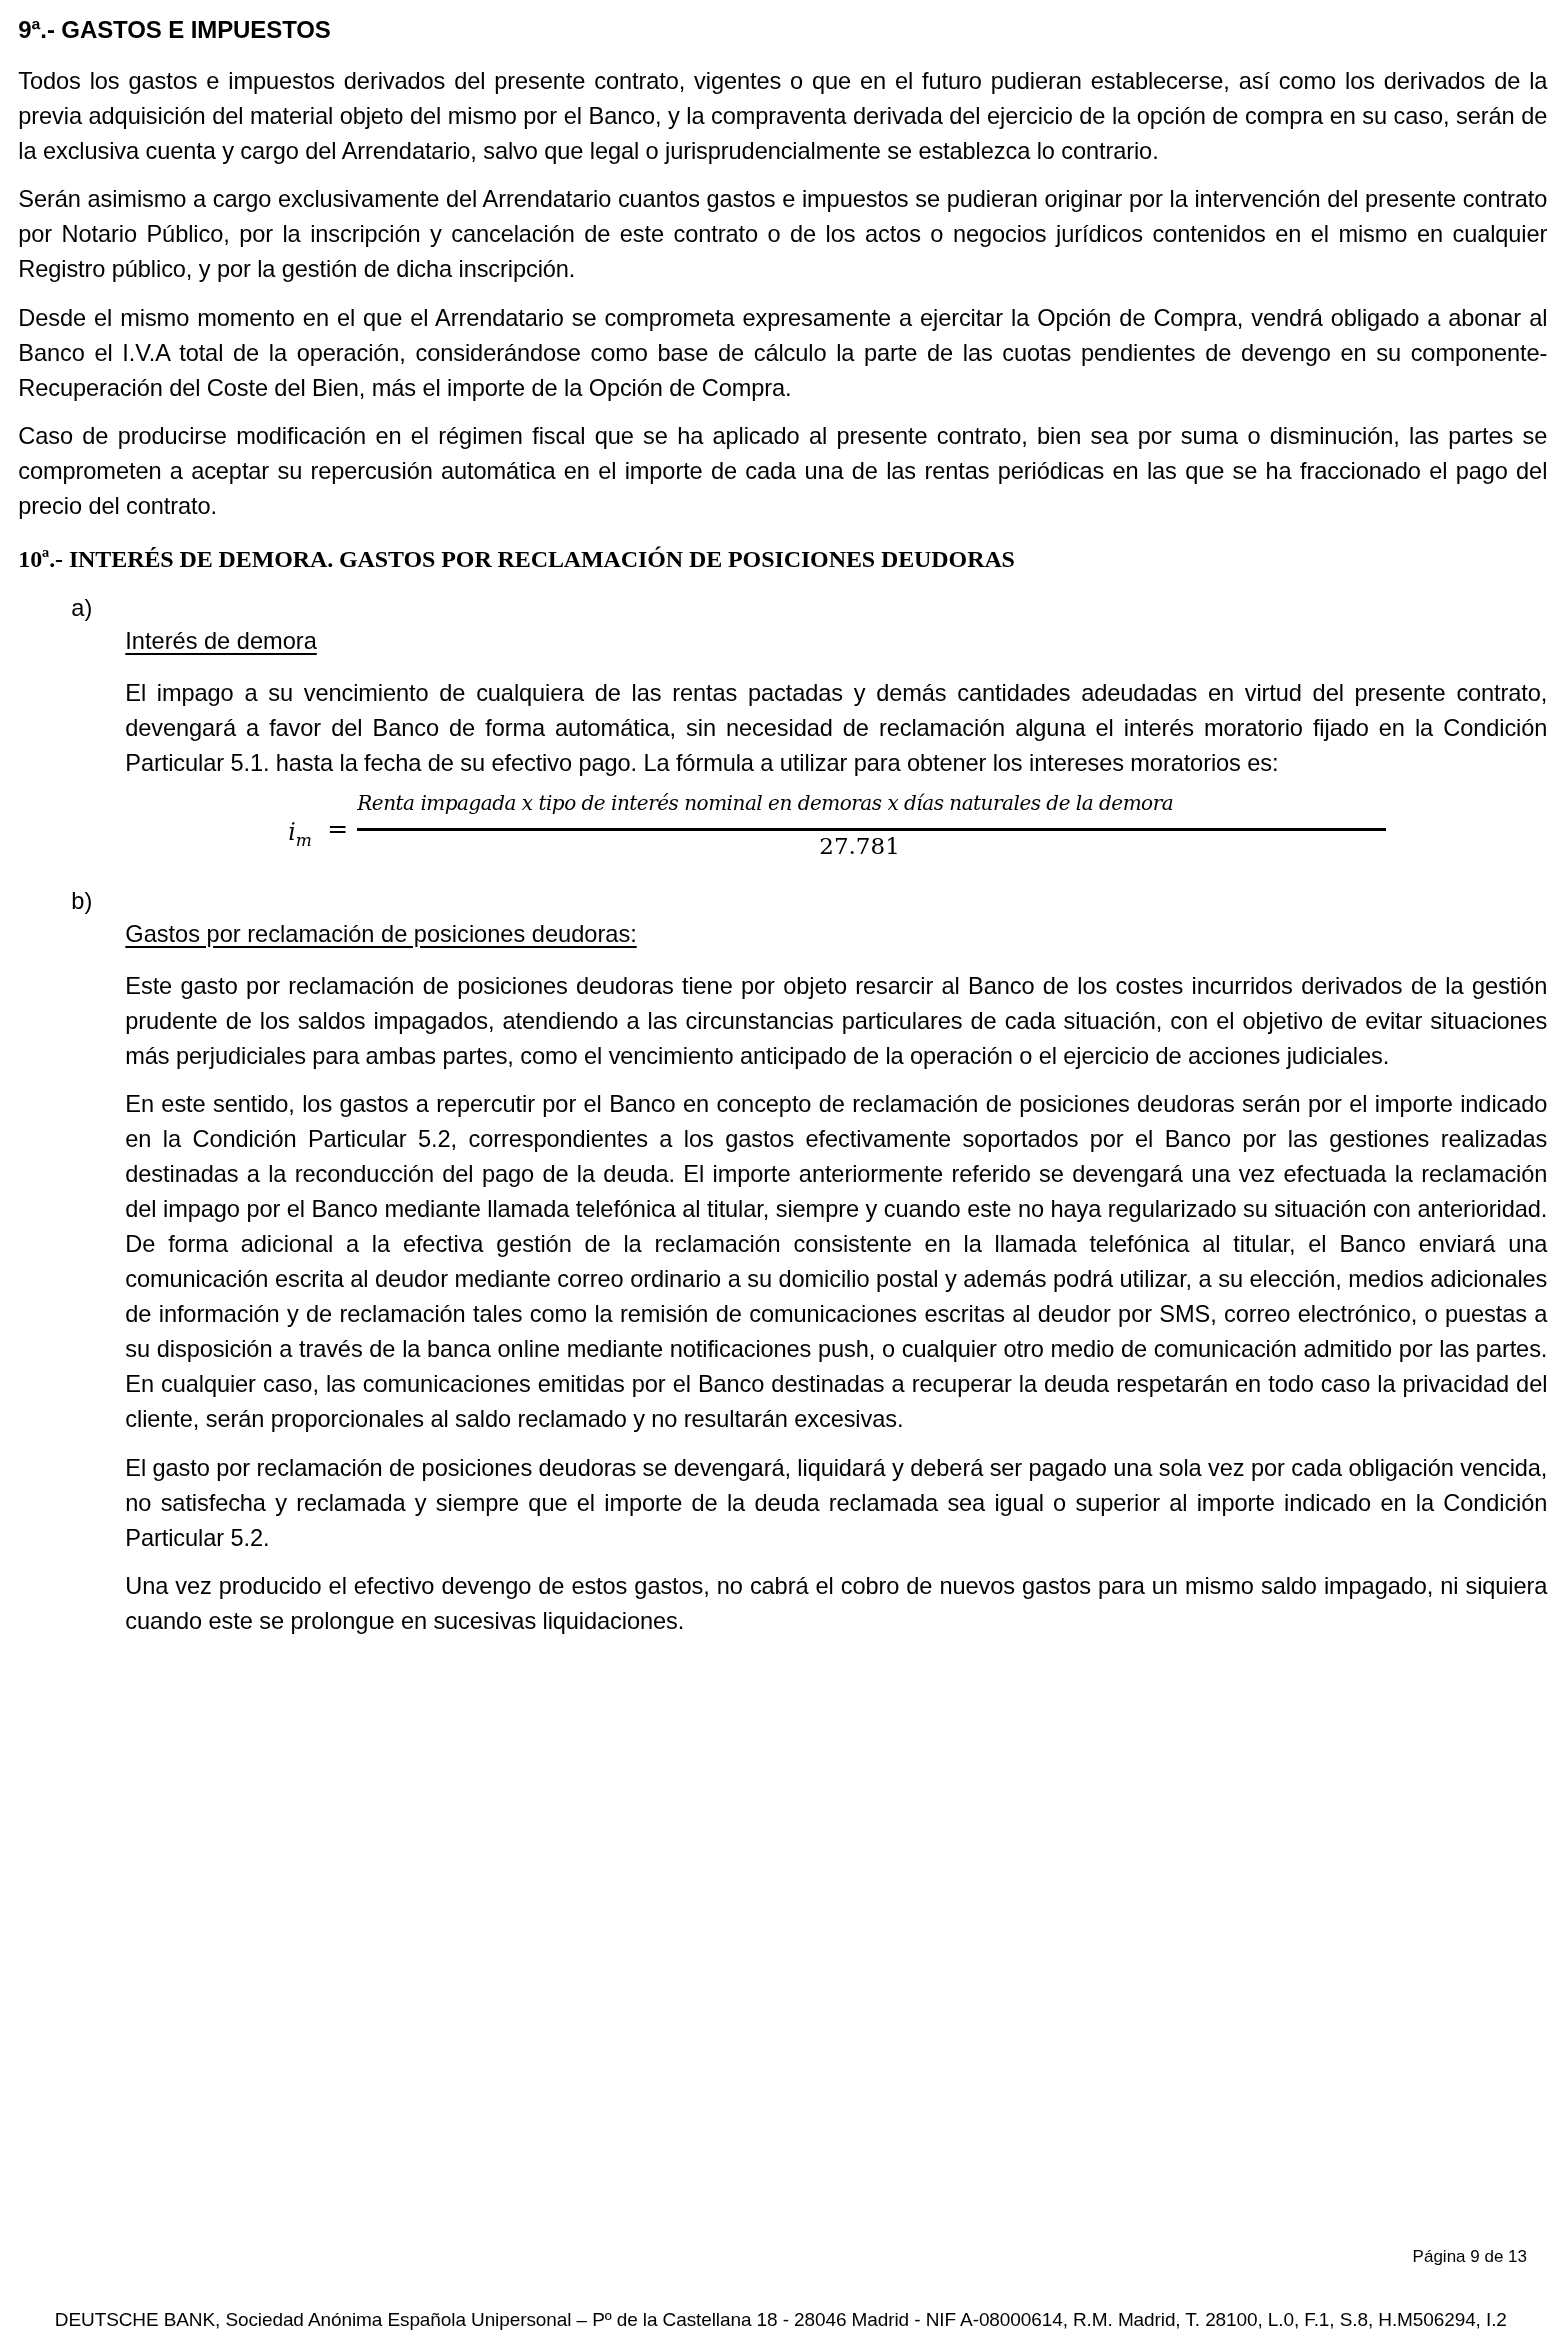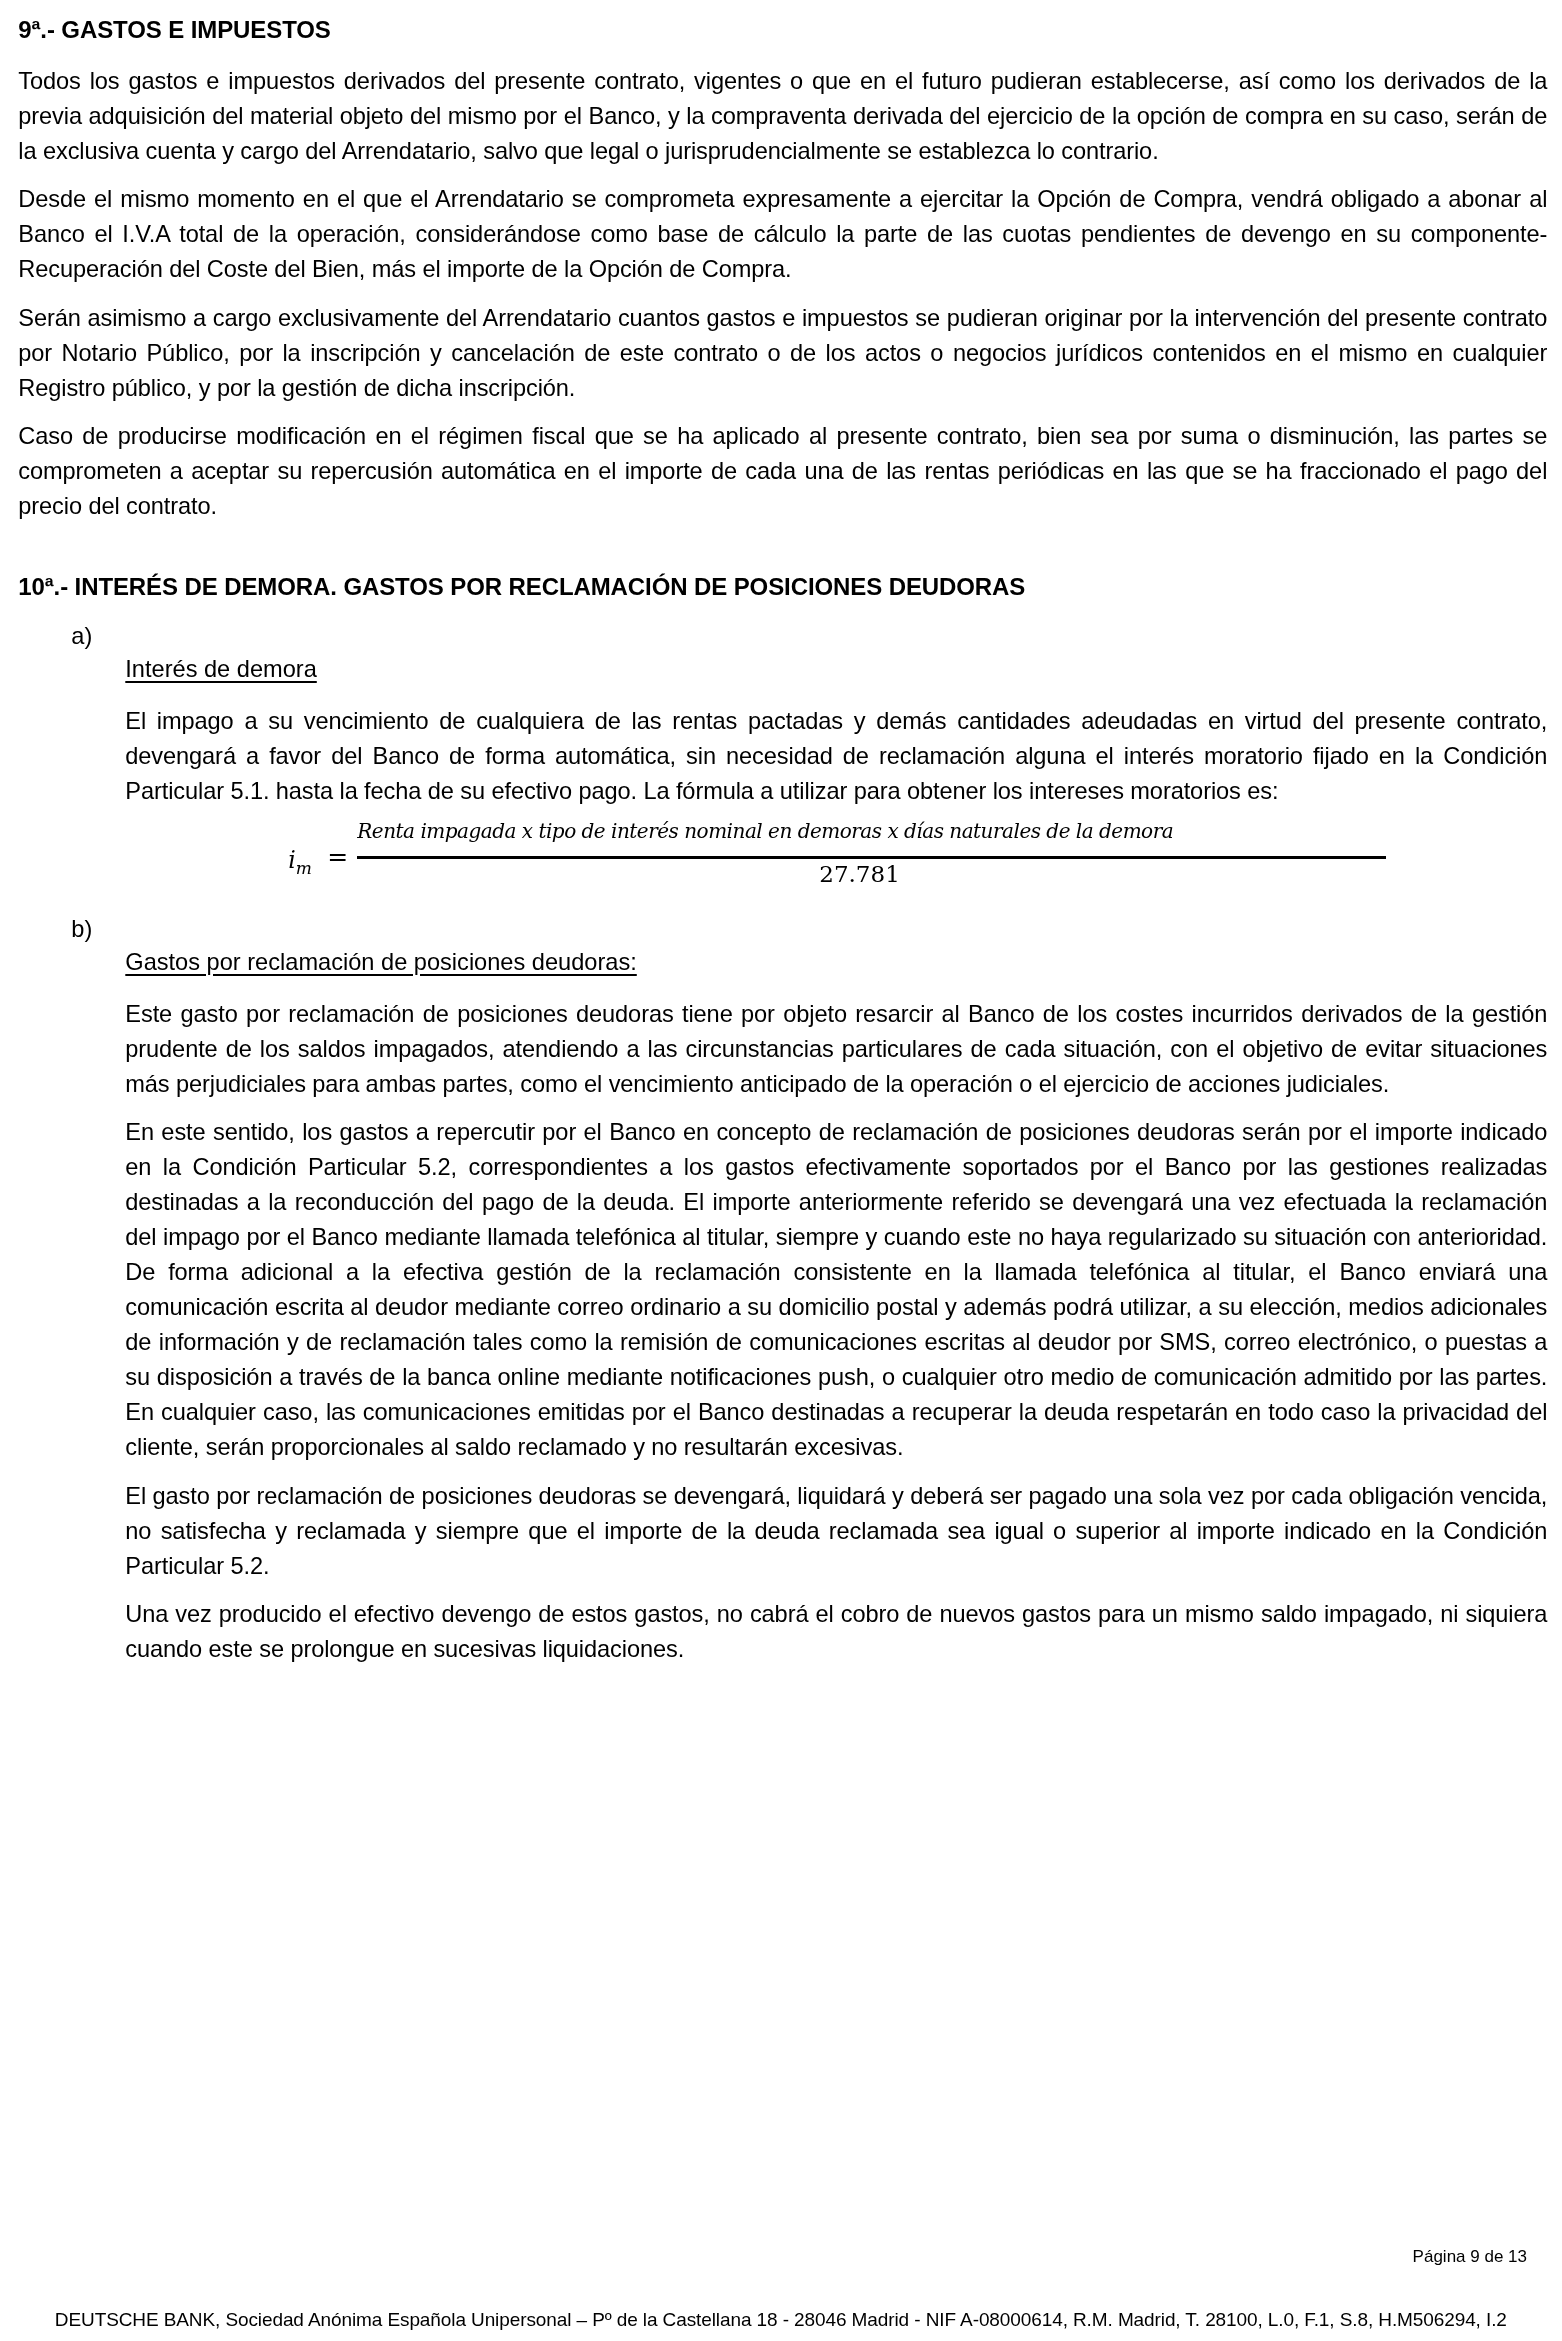"Desde el mismo momento en" p.para { order: before "Serán asimismo a cargo exclusivamente" -> after "Serán asimismo a cargo exclusivamente" }
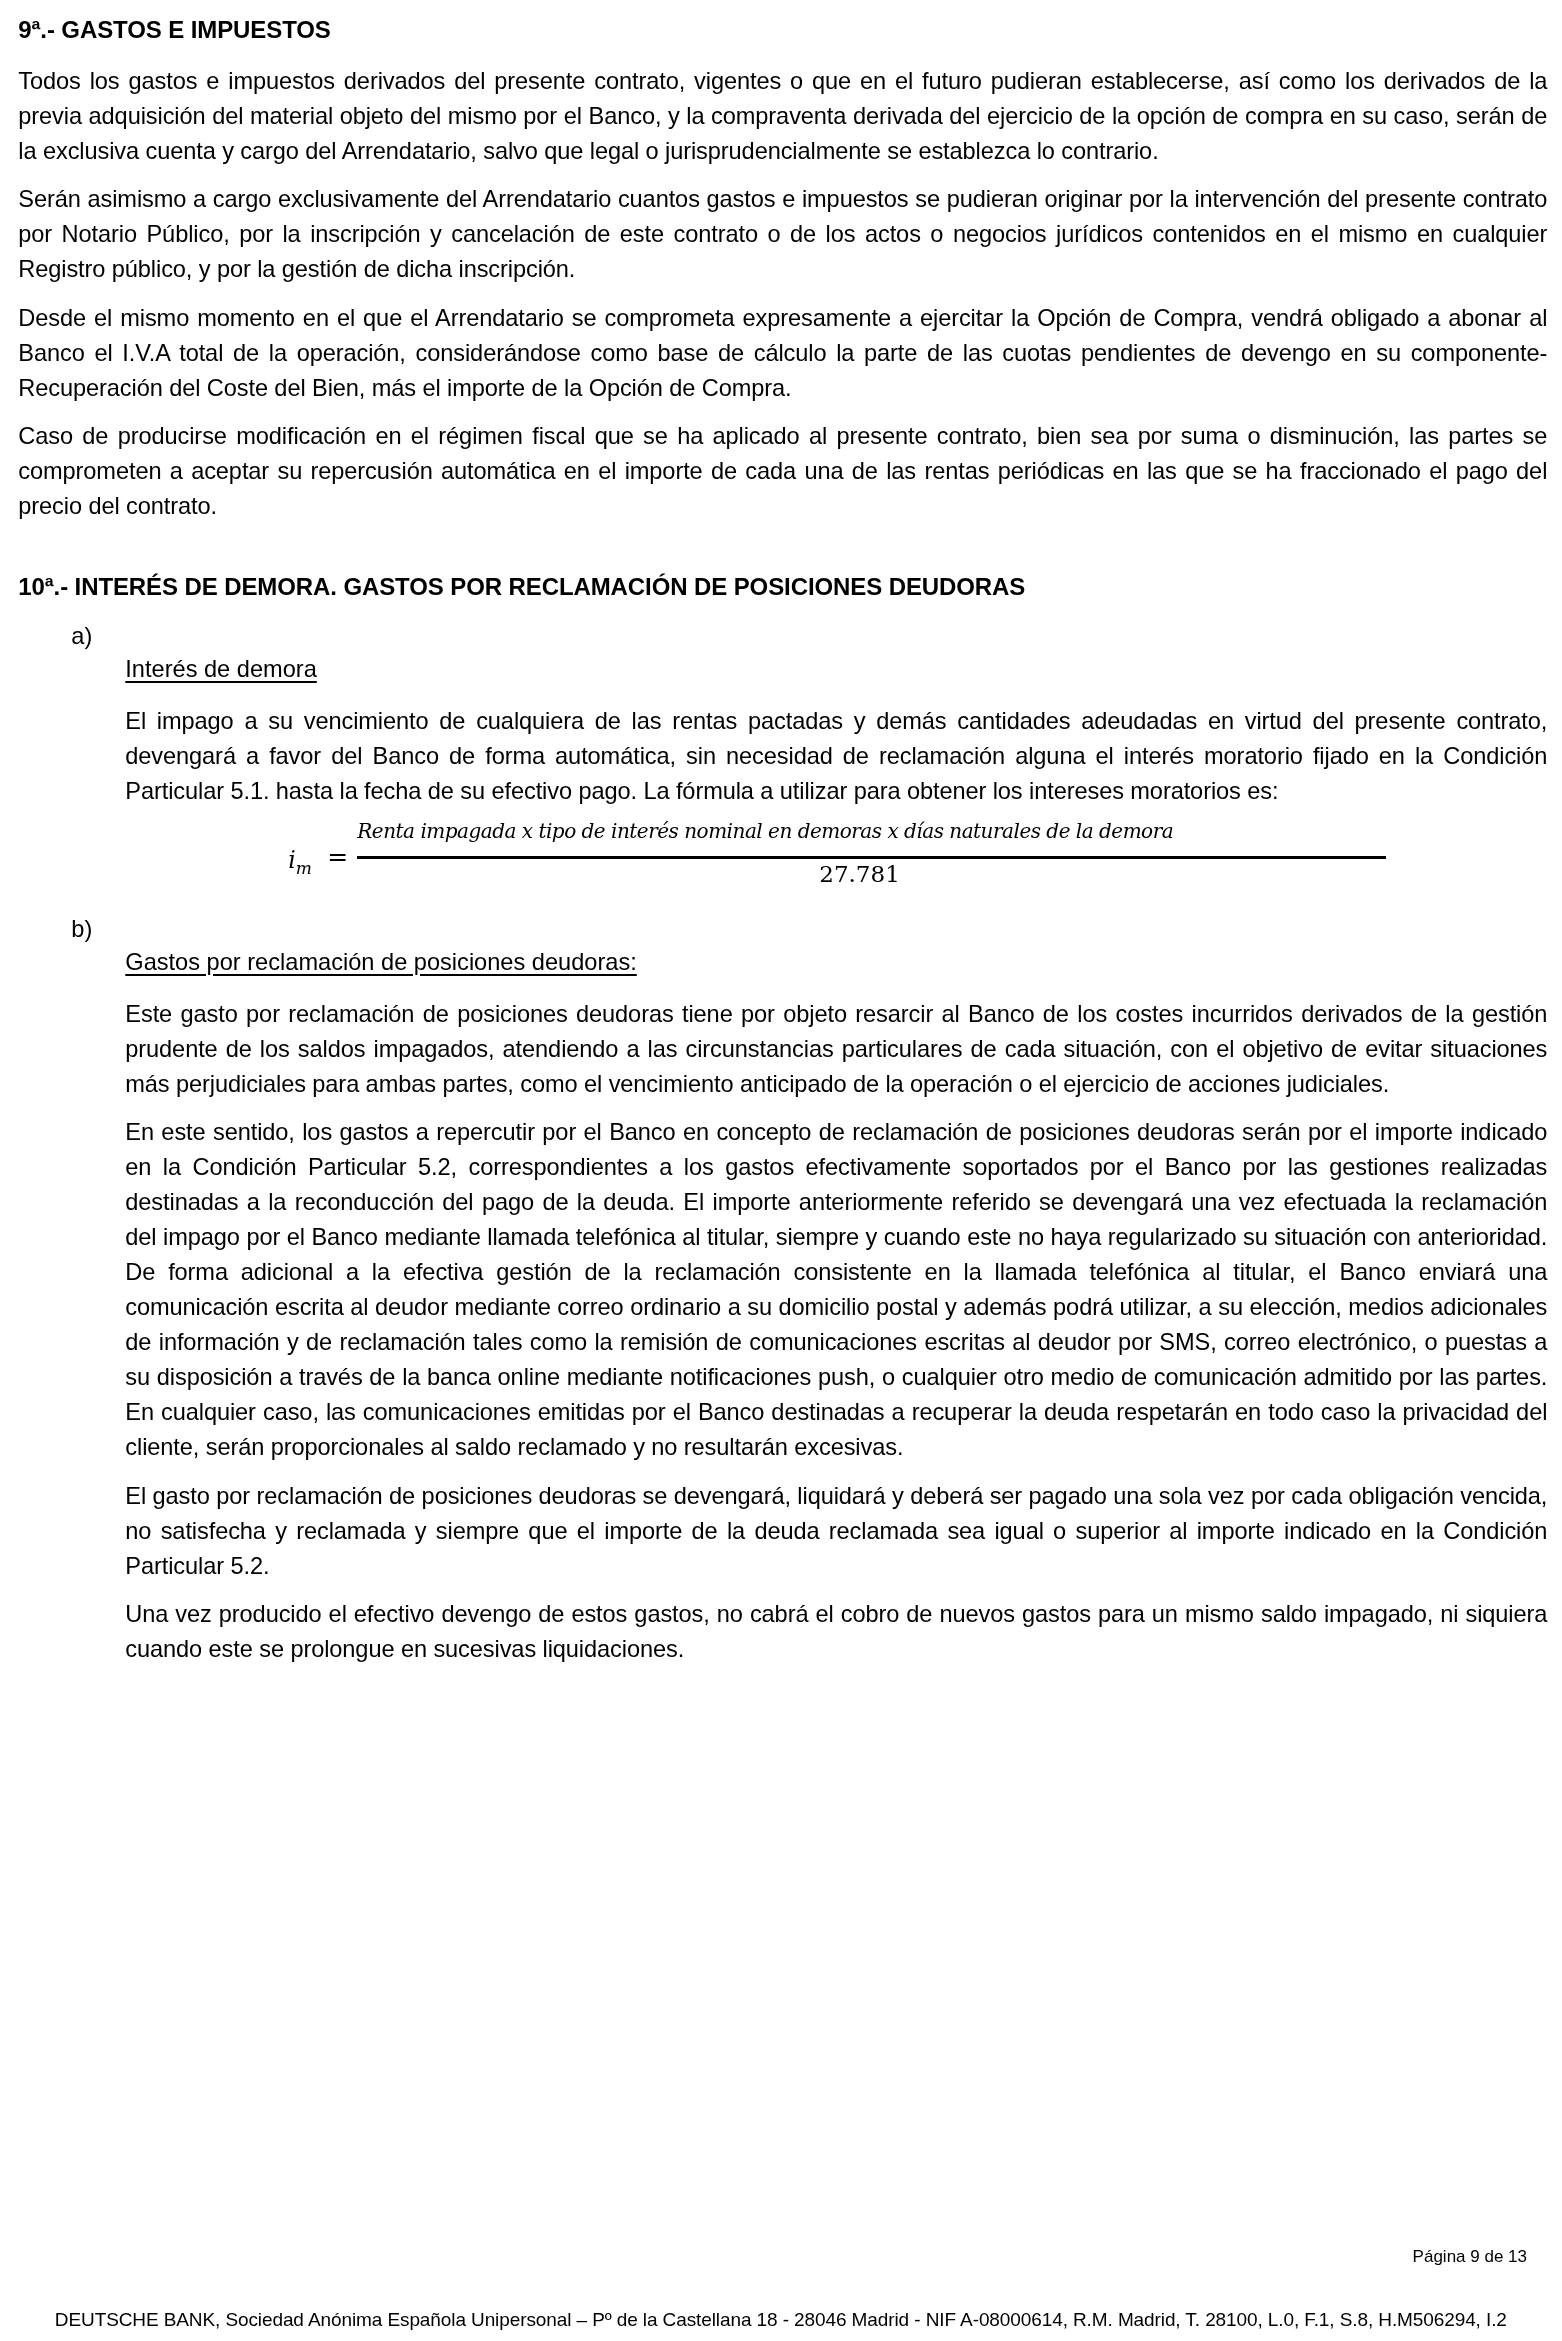"10ª.- INTERÉS DE DEMORA. GASTOS" .sec10-title { font-family: none -> Liberation Serif, serif; margin-top: 48px -> 20px }
